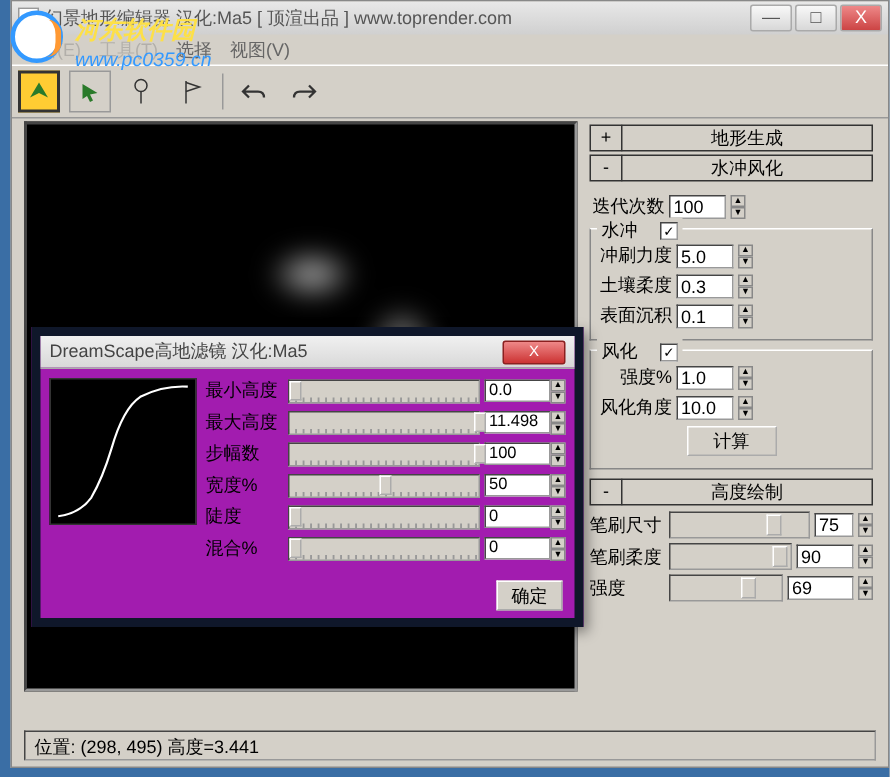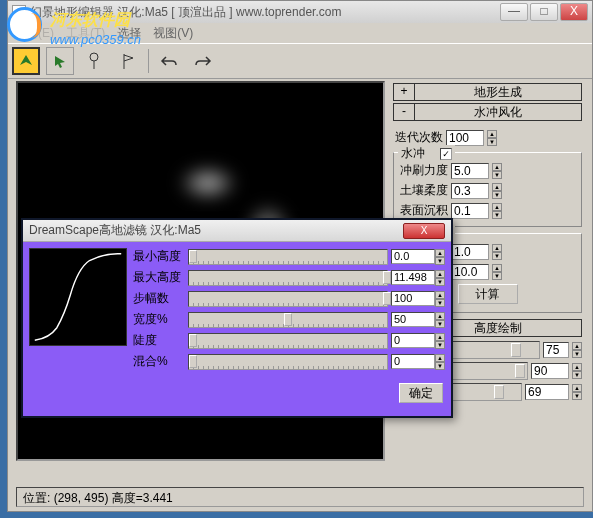"DreamScape高地滤镜 汉化:Ma5" .dialog { background: #8b5cf6 -> #a21caf; border: 2px solid #0f172a -> 6px solid #0f172a; width: 432px -> 368px }
